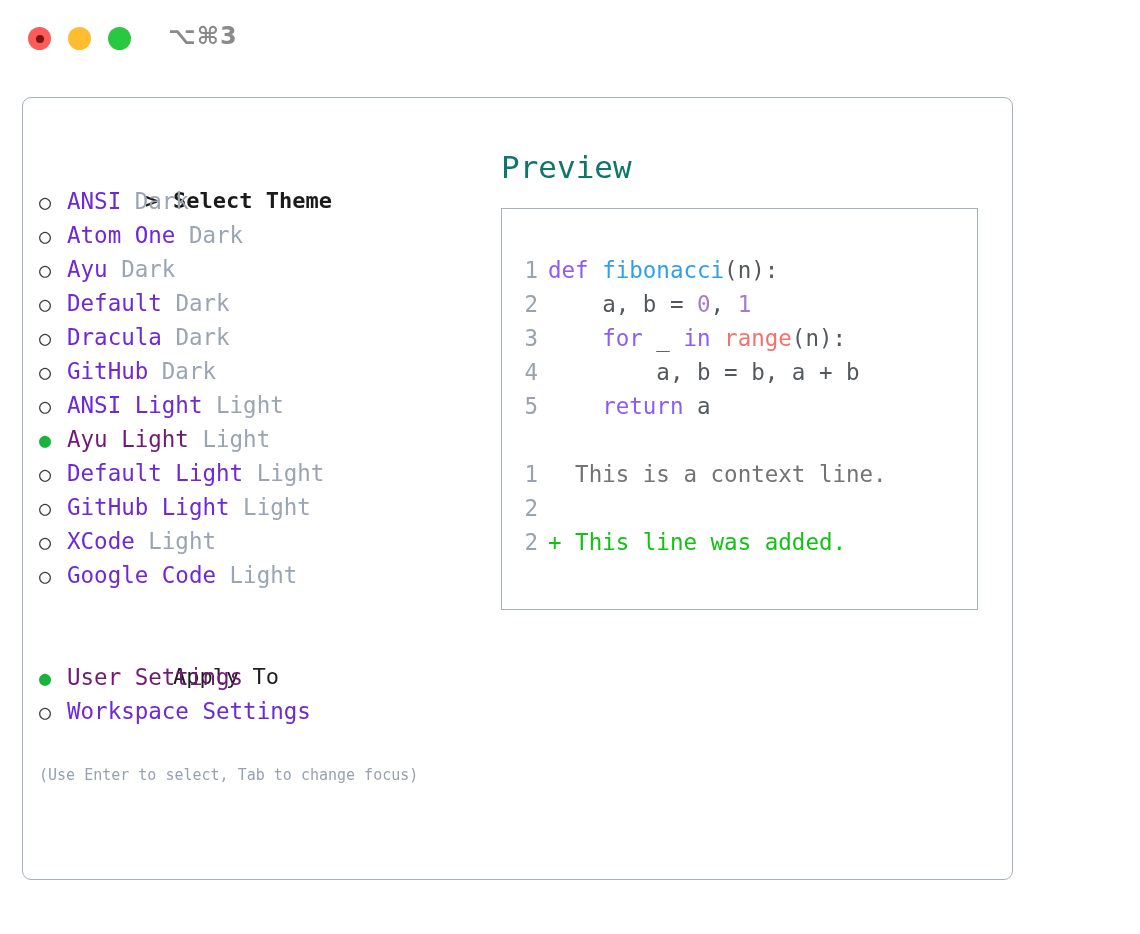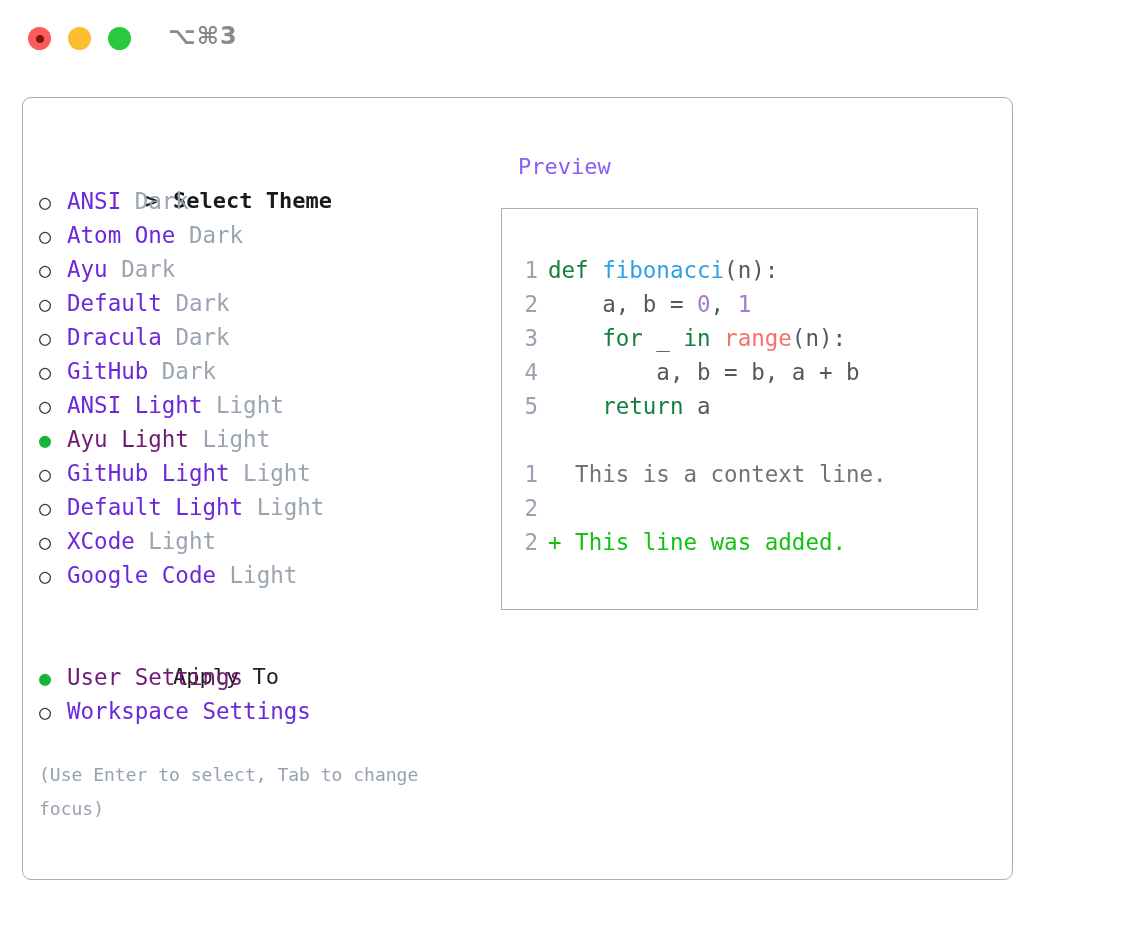"Preview" #preview-title { color: #8b5cf6 -> #0f766e; font-size: 22px -> 31px; margin-left: 17px -> none }
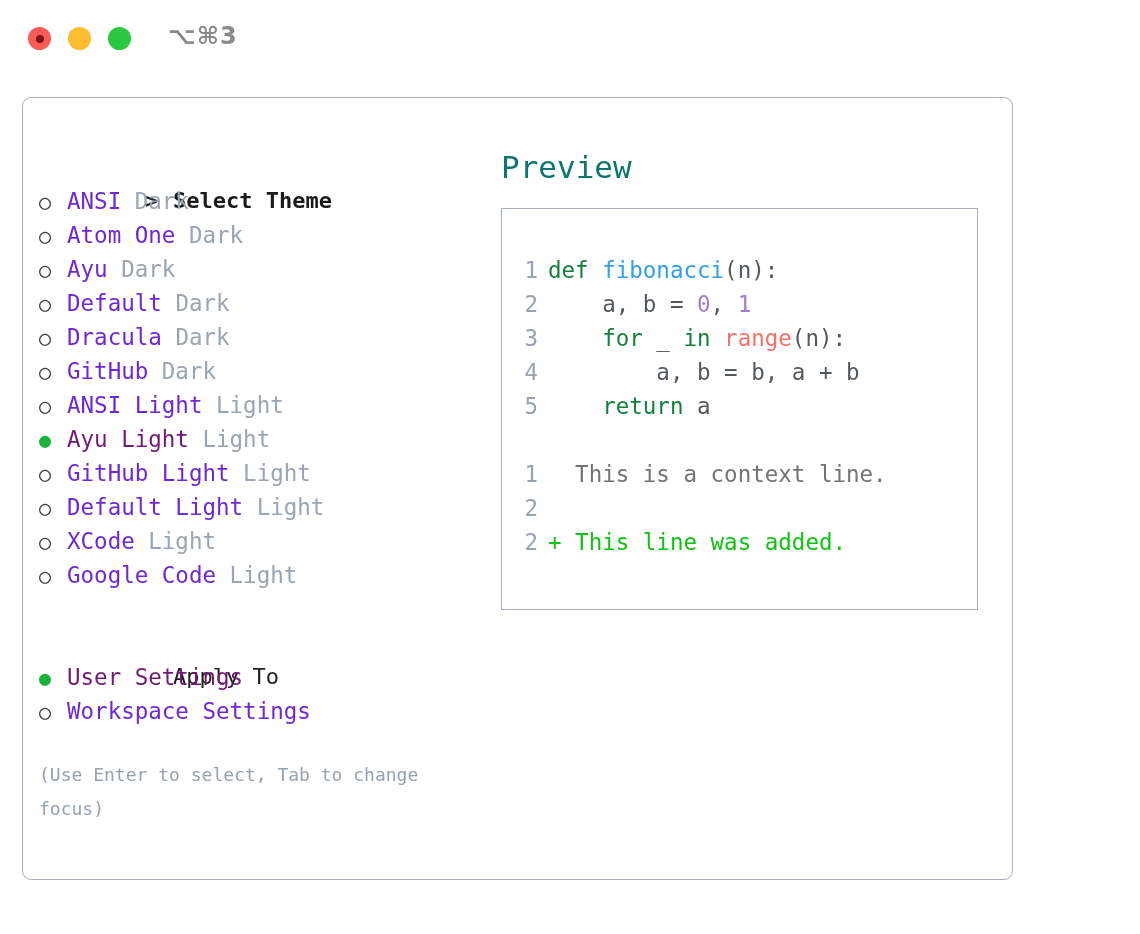"def" .tok-kw { color: #15803d -> #8b5cf6 }
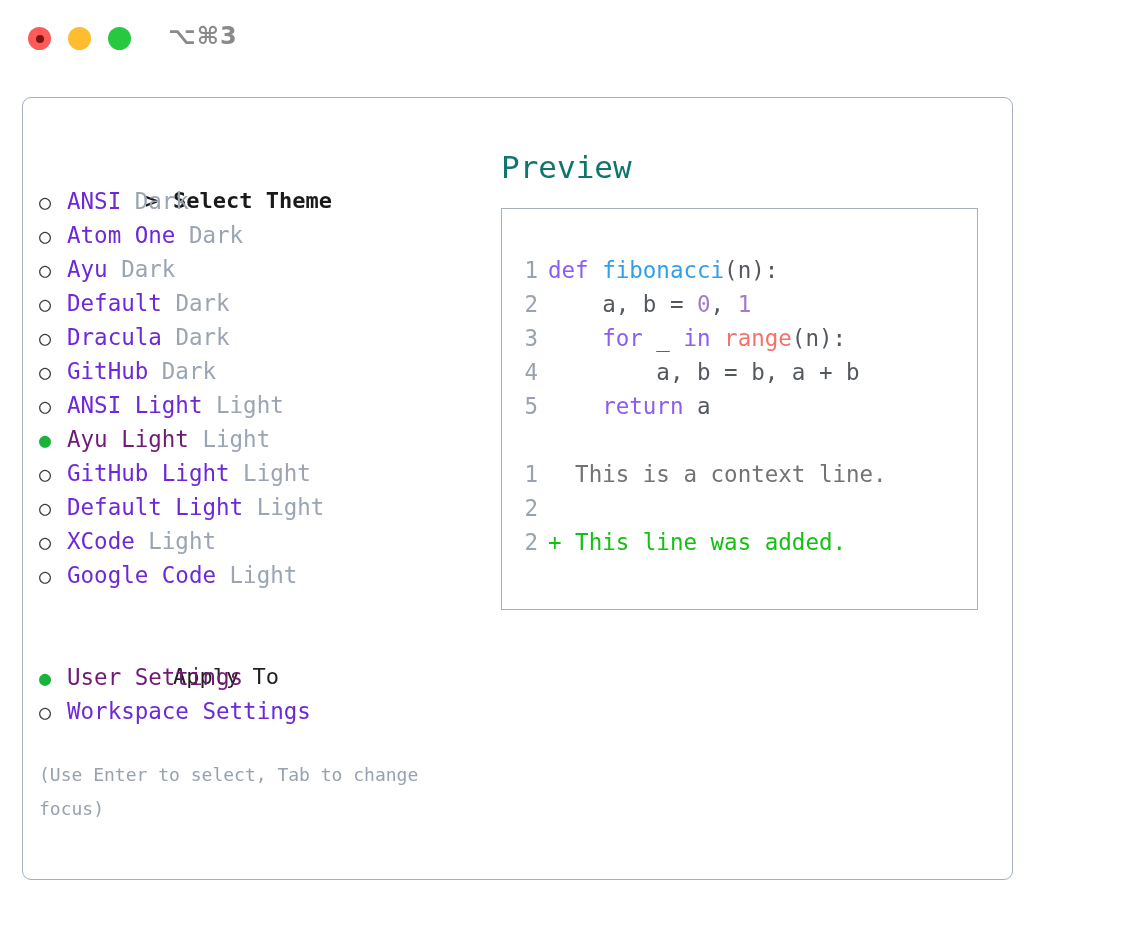"○ GitHub Light Light" div.row { order: before "○ Default Light Light" -> after "○ Default Light Light" }
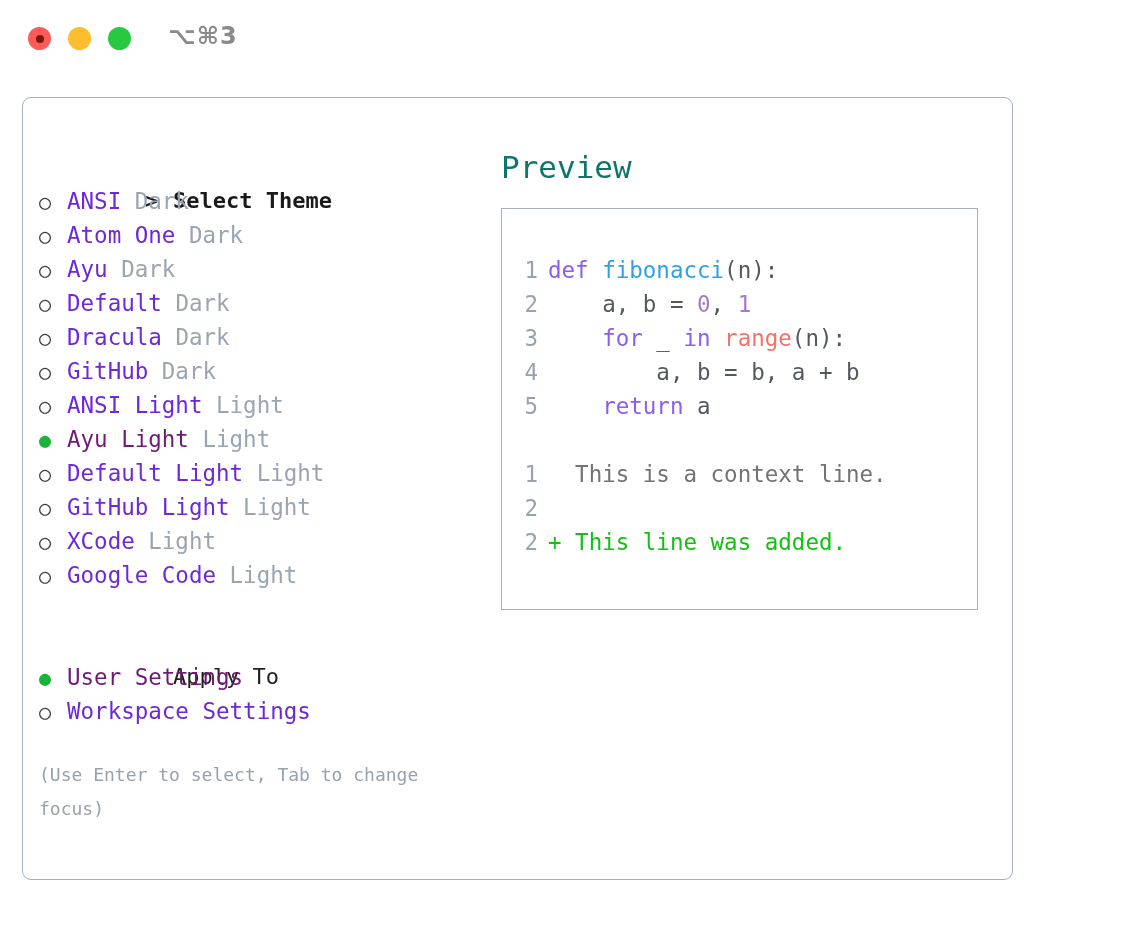"(Use Enter to select, Tab" #hint { font-size: 18px -> 15px }
